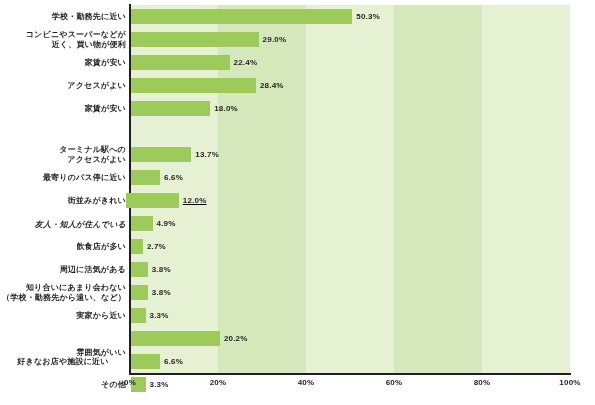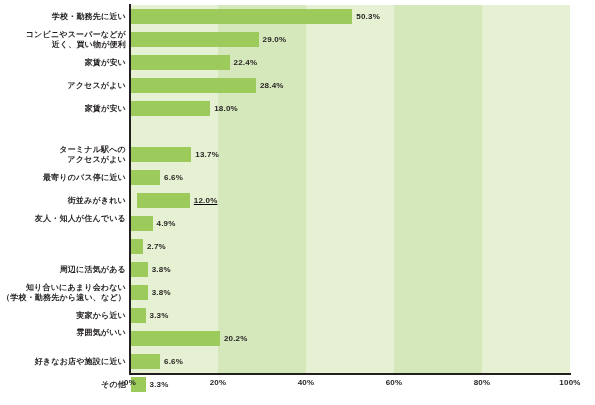"12.0%" div.bar-wrap { left: 137px -> 126px }
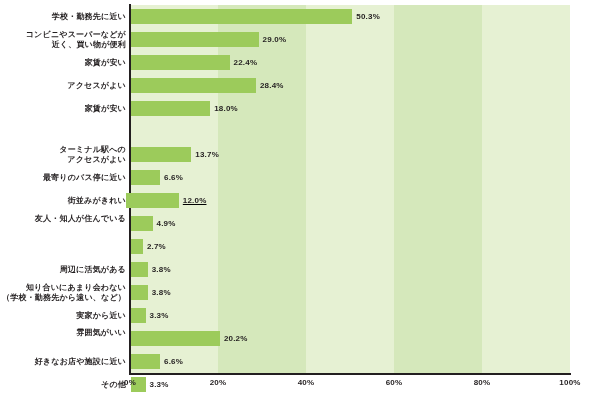"友人・知人が住んでいる" div.cat-label { font-style: none -> italic; top: 2px -> 8px }
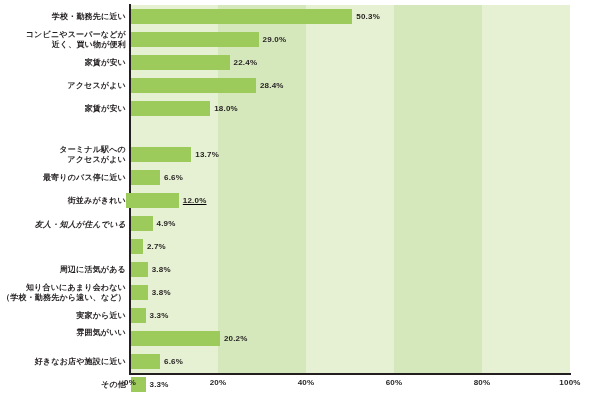"飲食店が多い" div.cat-label { html: none -> <div>飲食店が多い</div> }
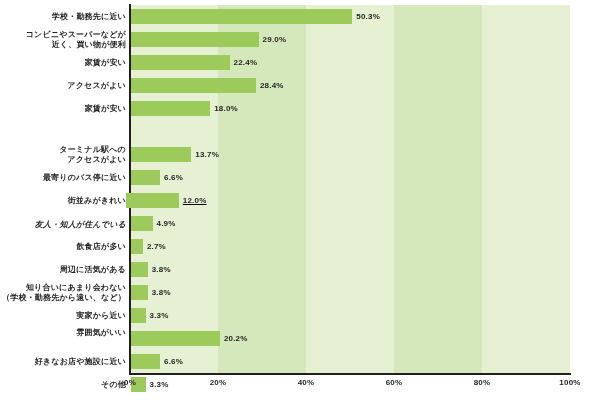"雰囲気がいい" div.cat-label { top: 1px -> 21px }
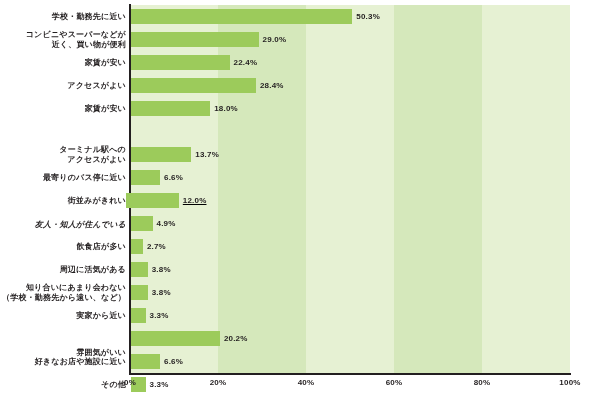"好きなお店や施設に近い" div.cat-label { text-align: none -> center }
